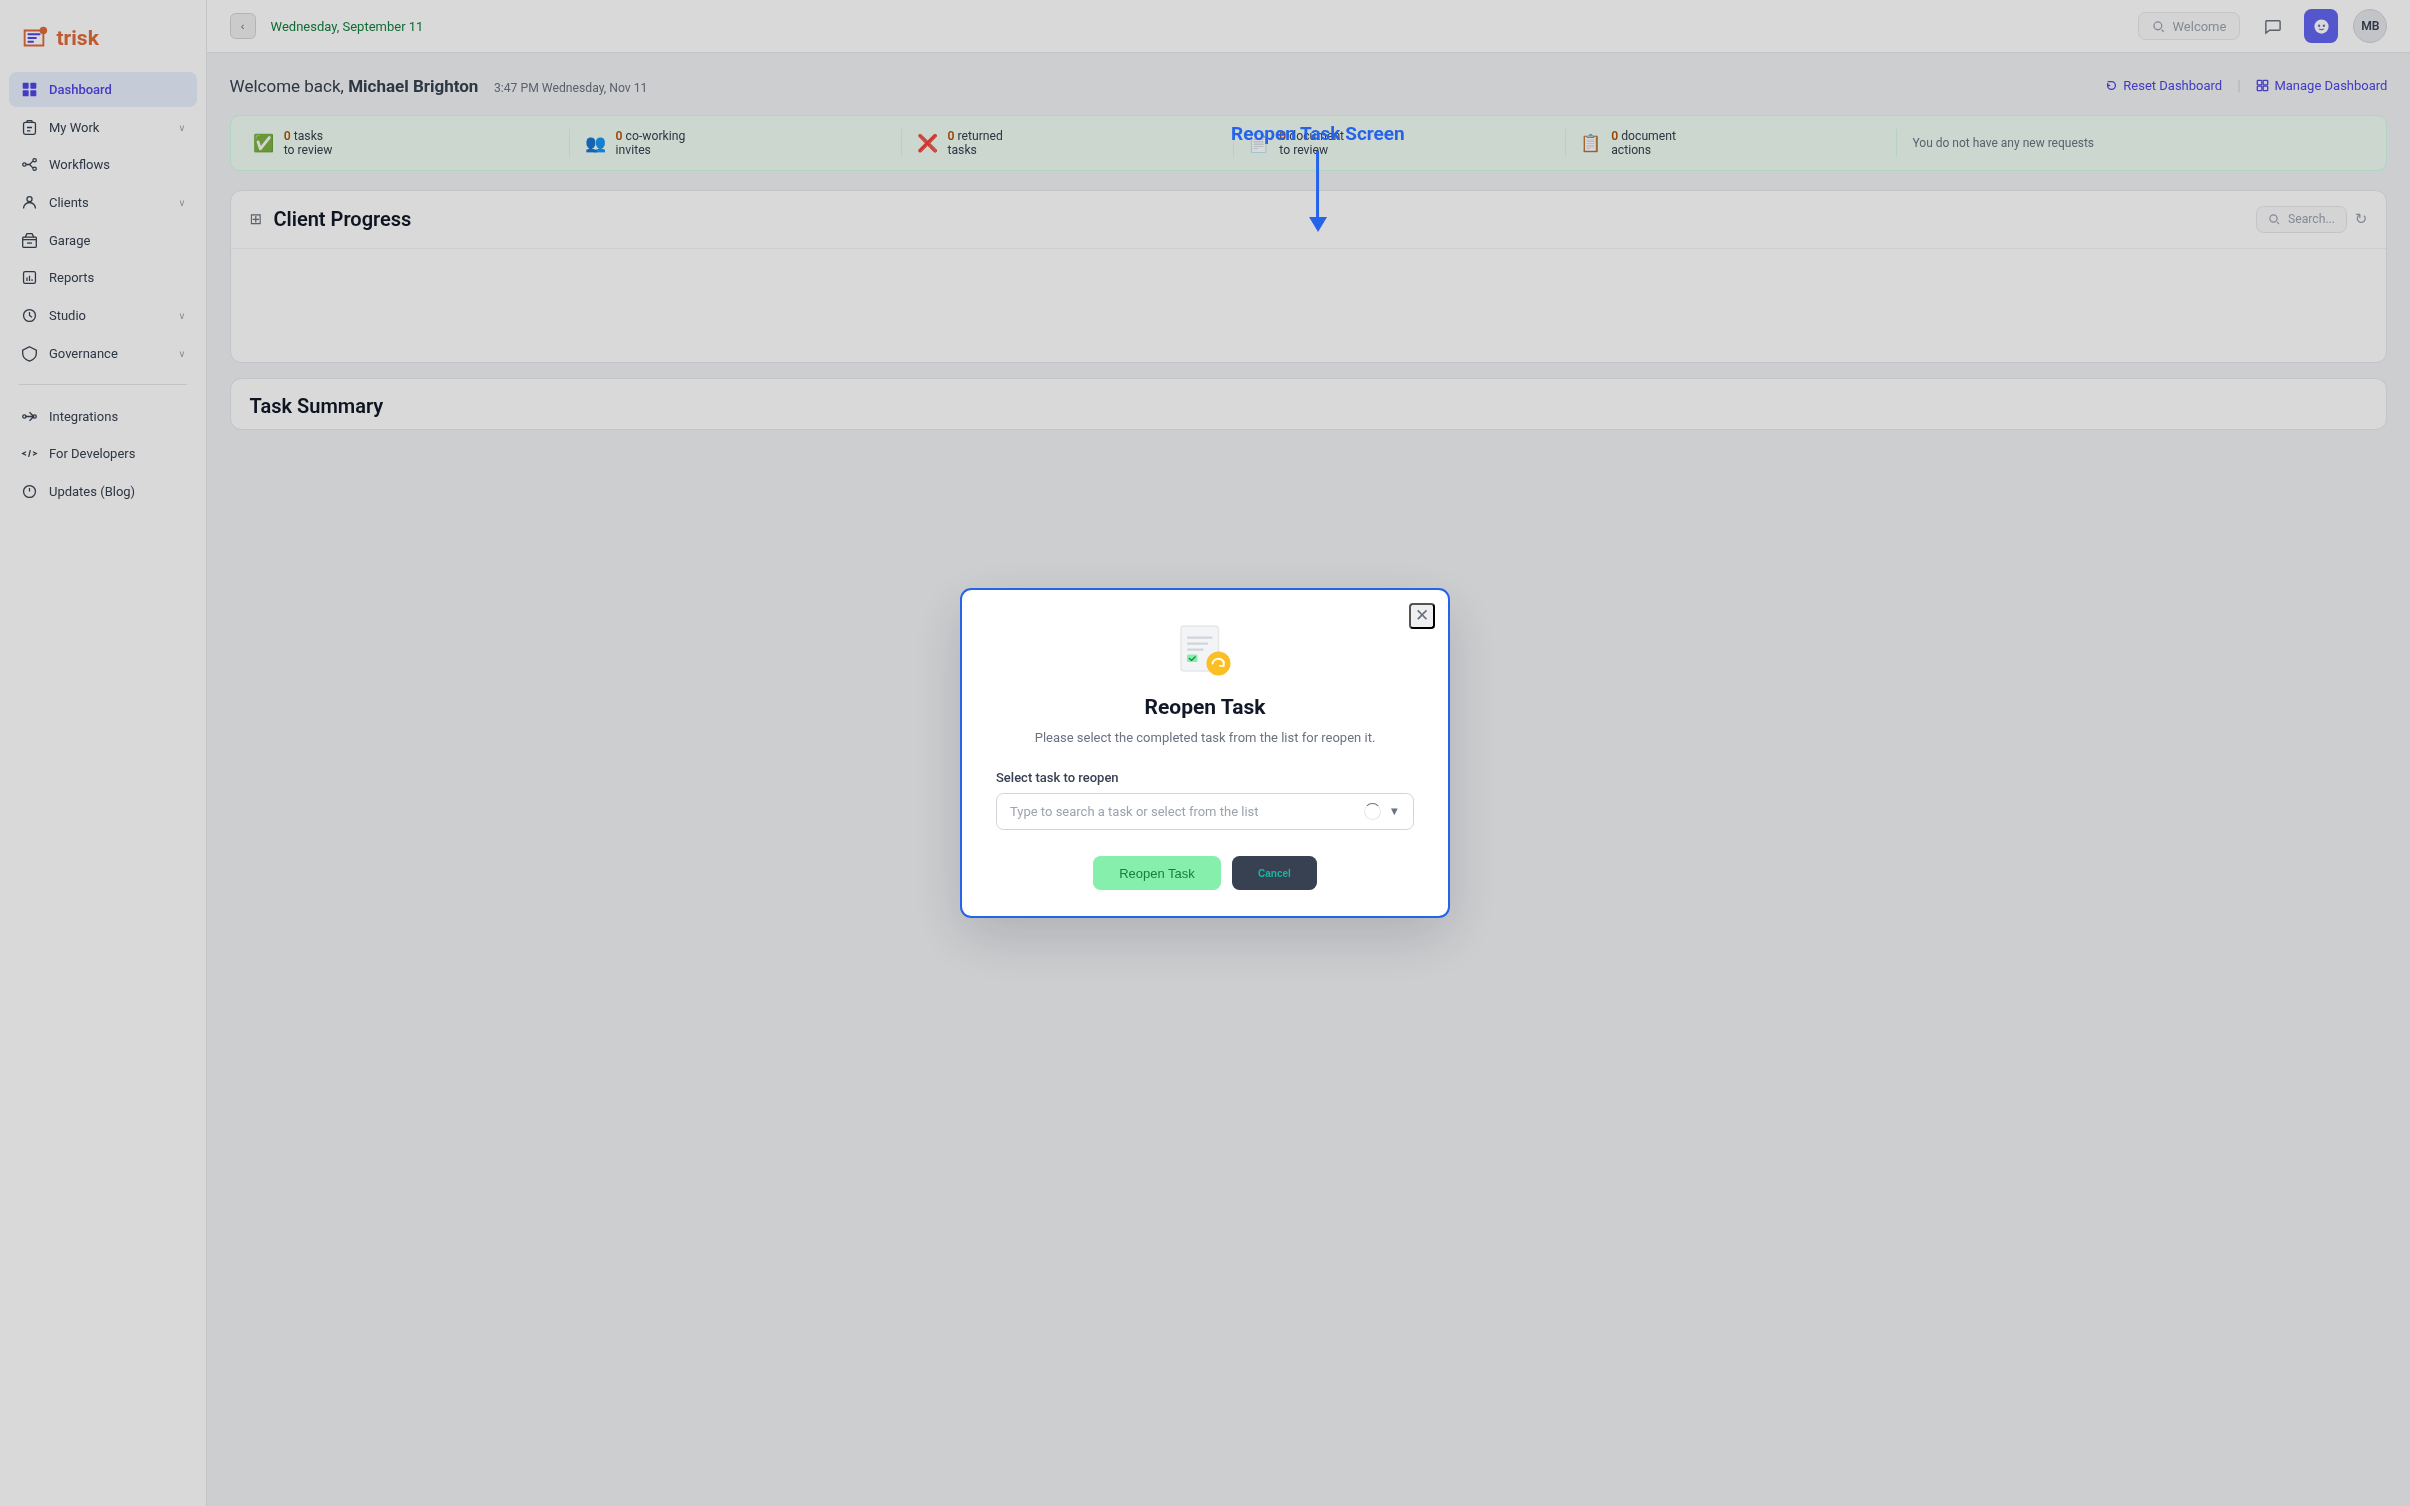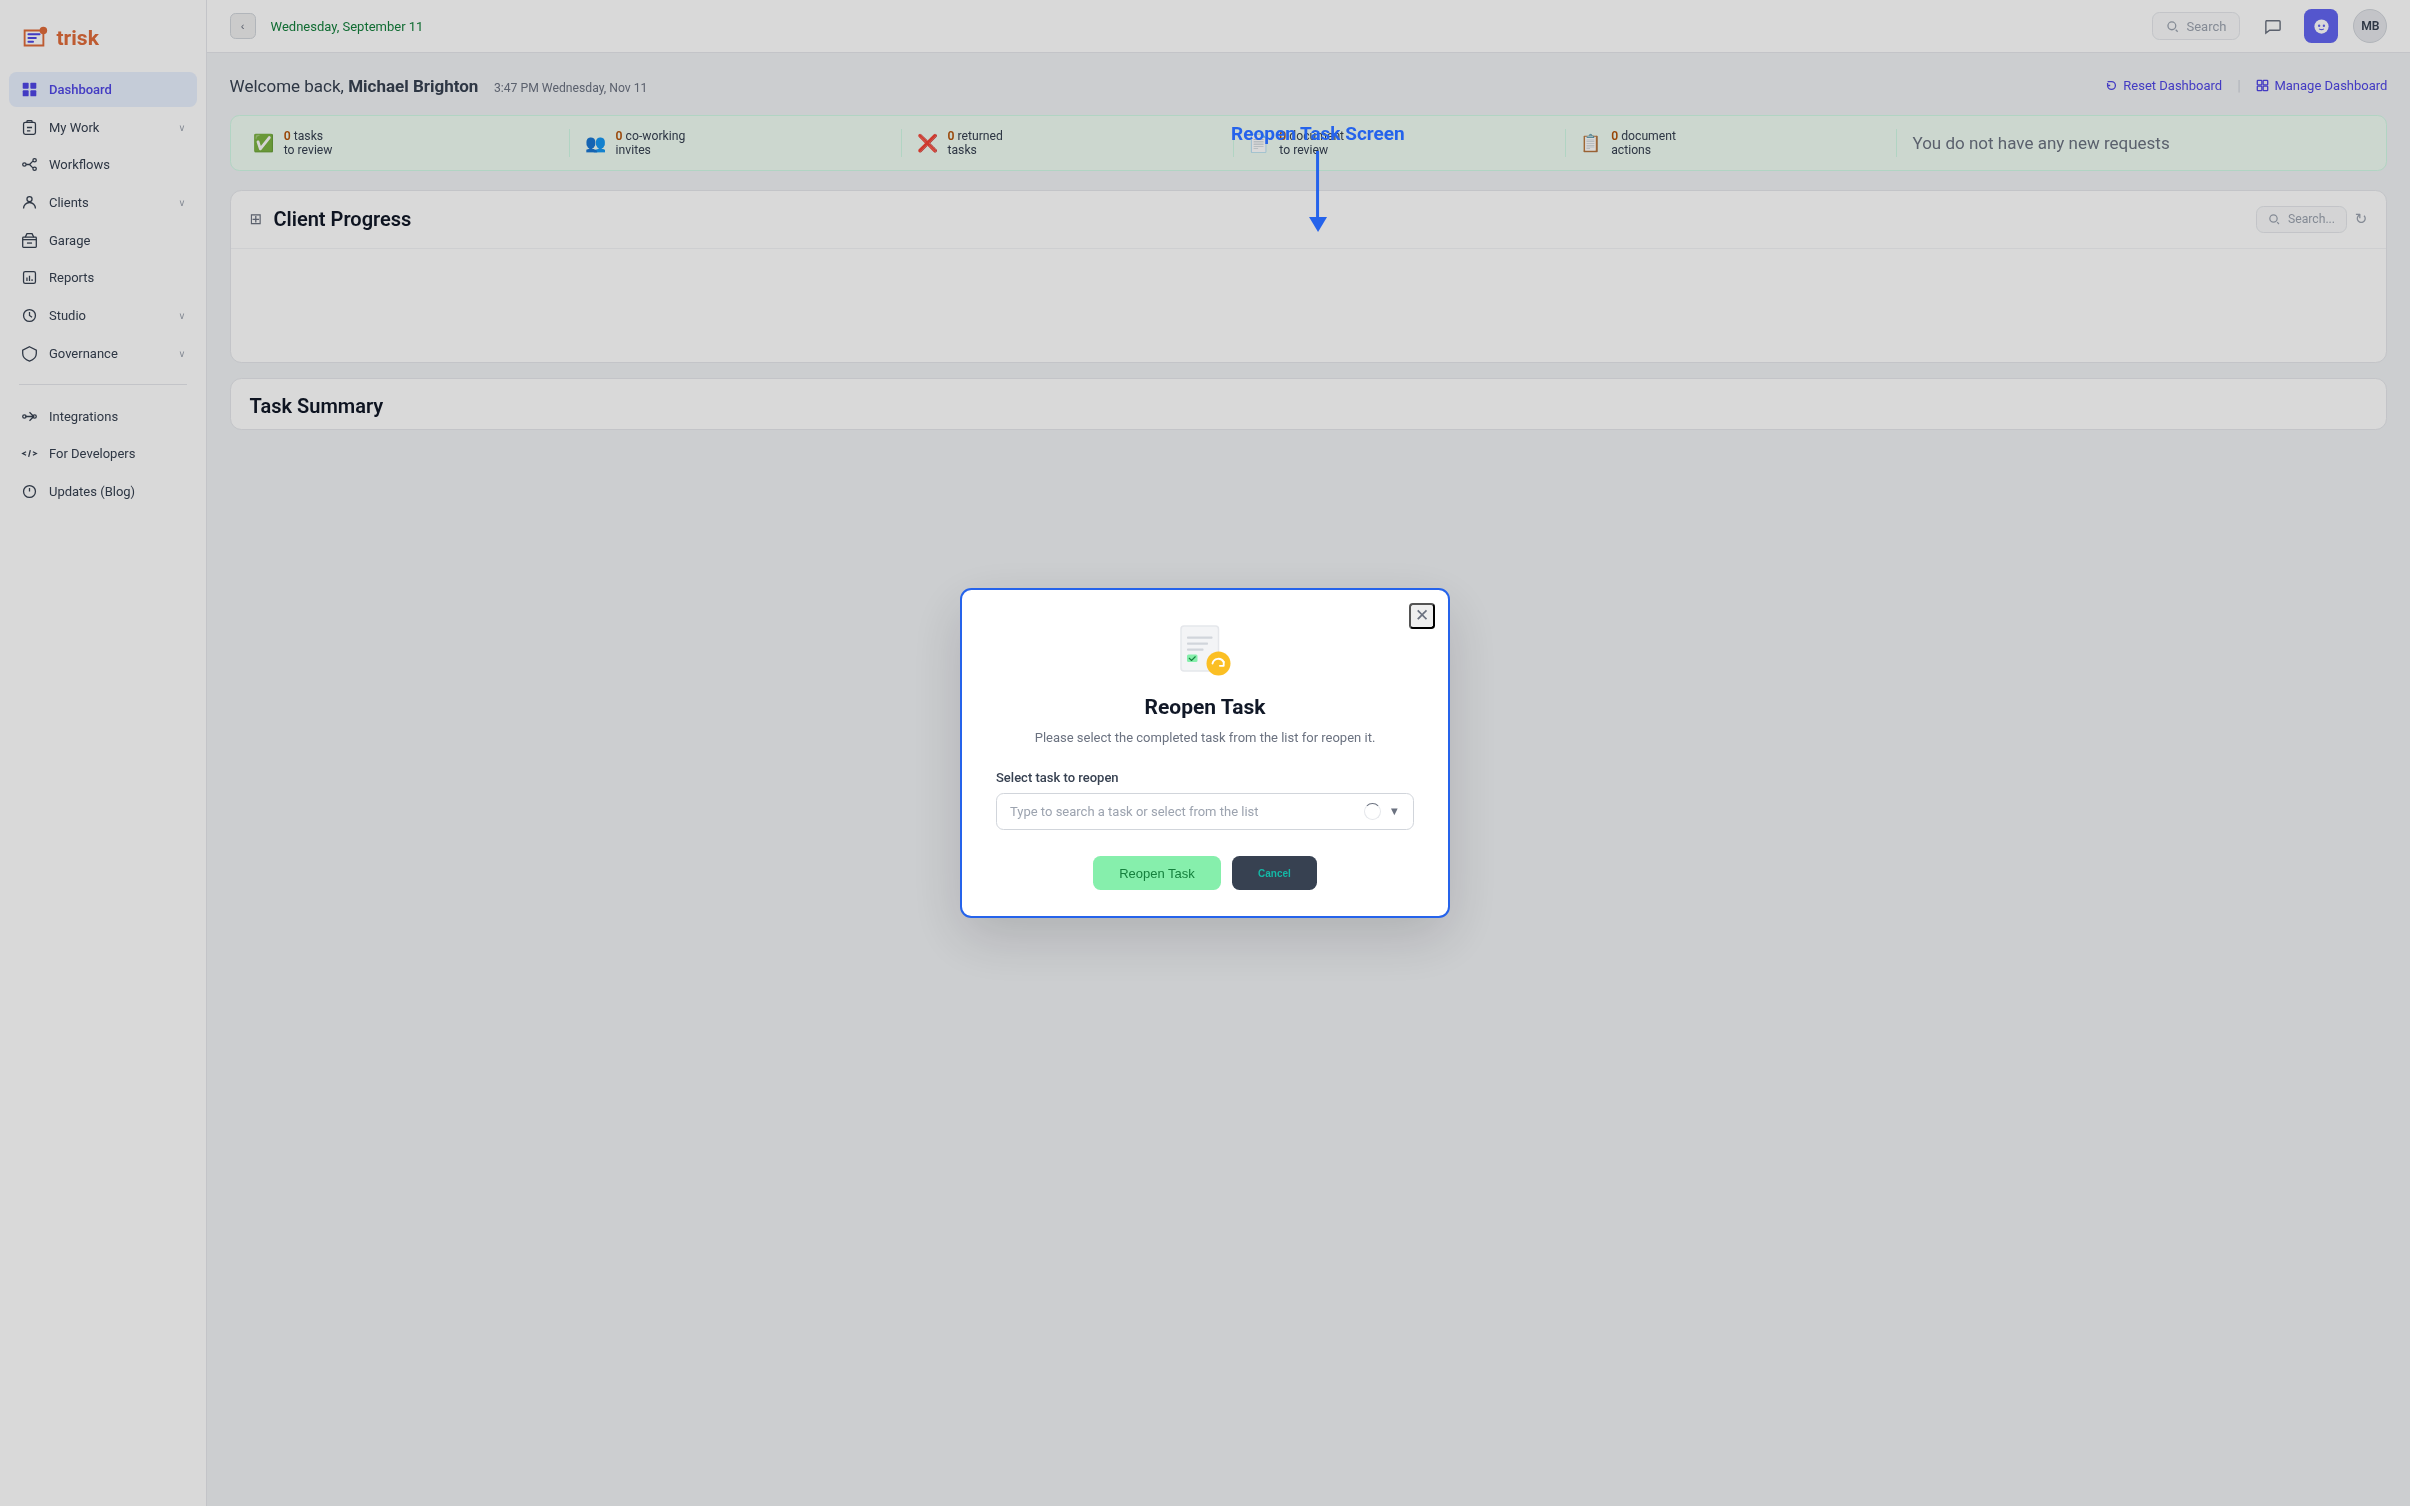"Search" span { text: Search -> Welcome }
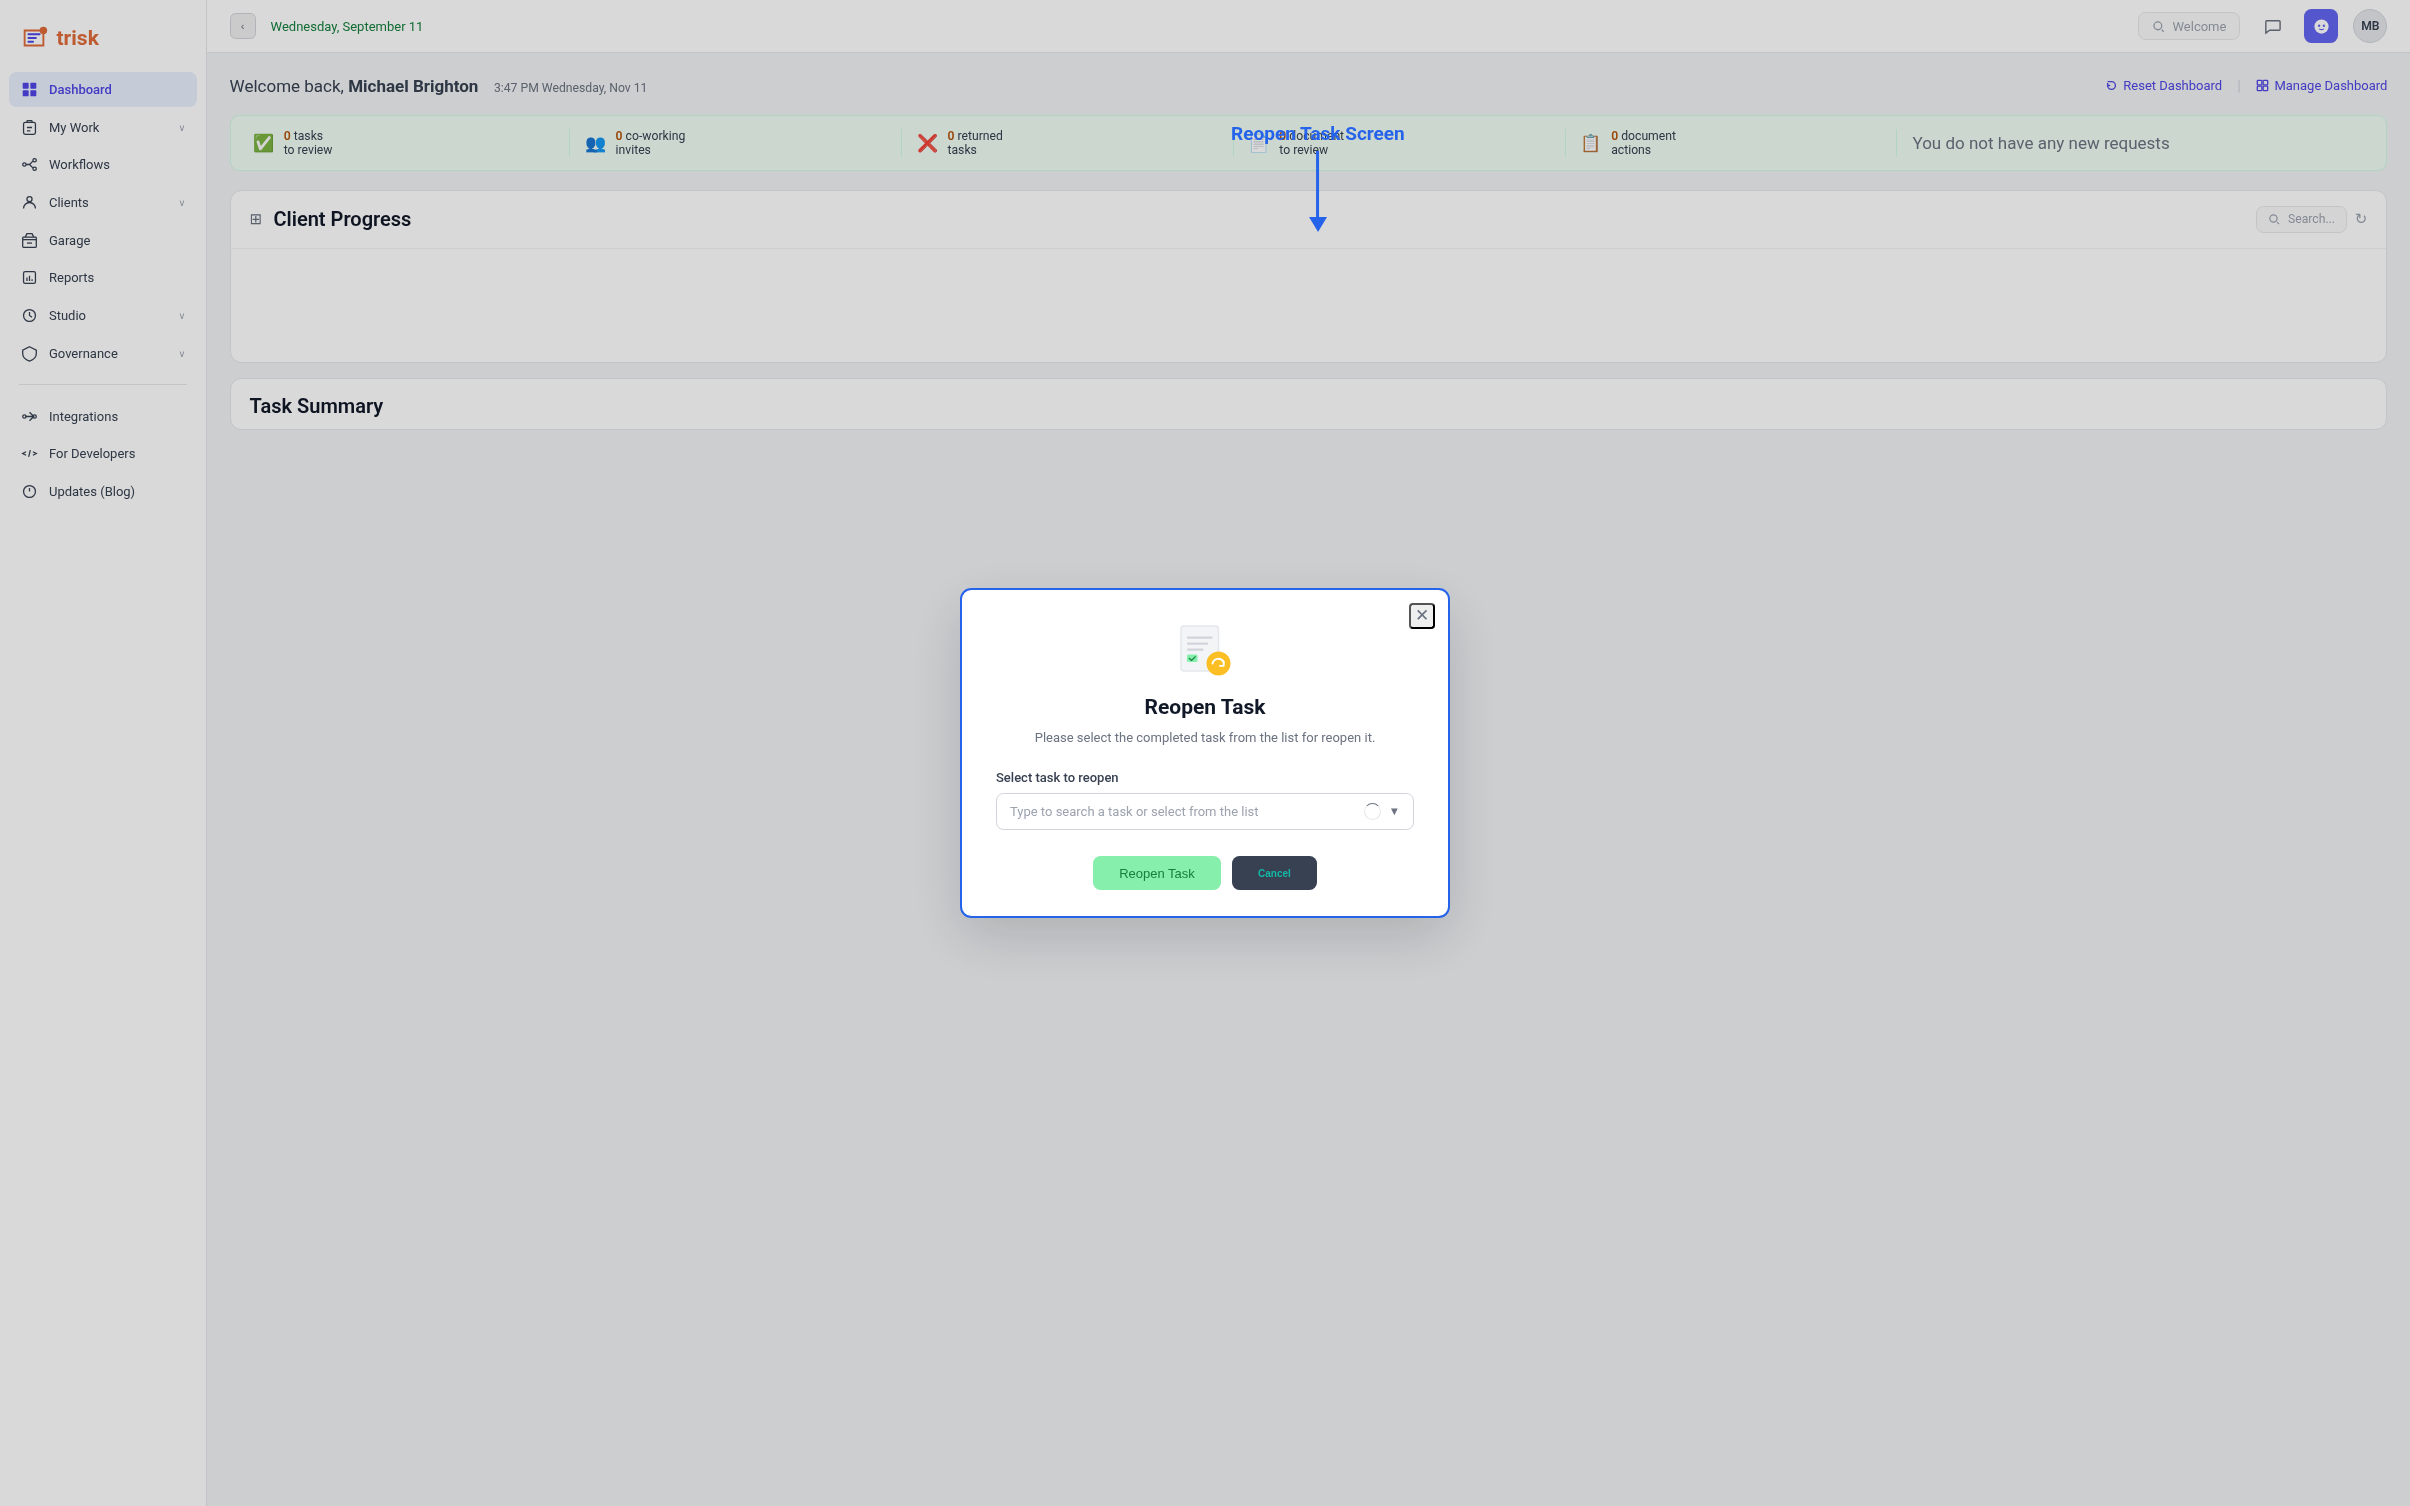"You do not have any" .stat-no-requests { font-size: 17px -> 12px }
